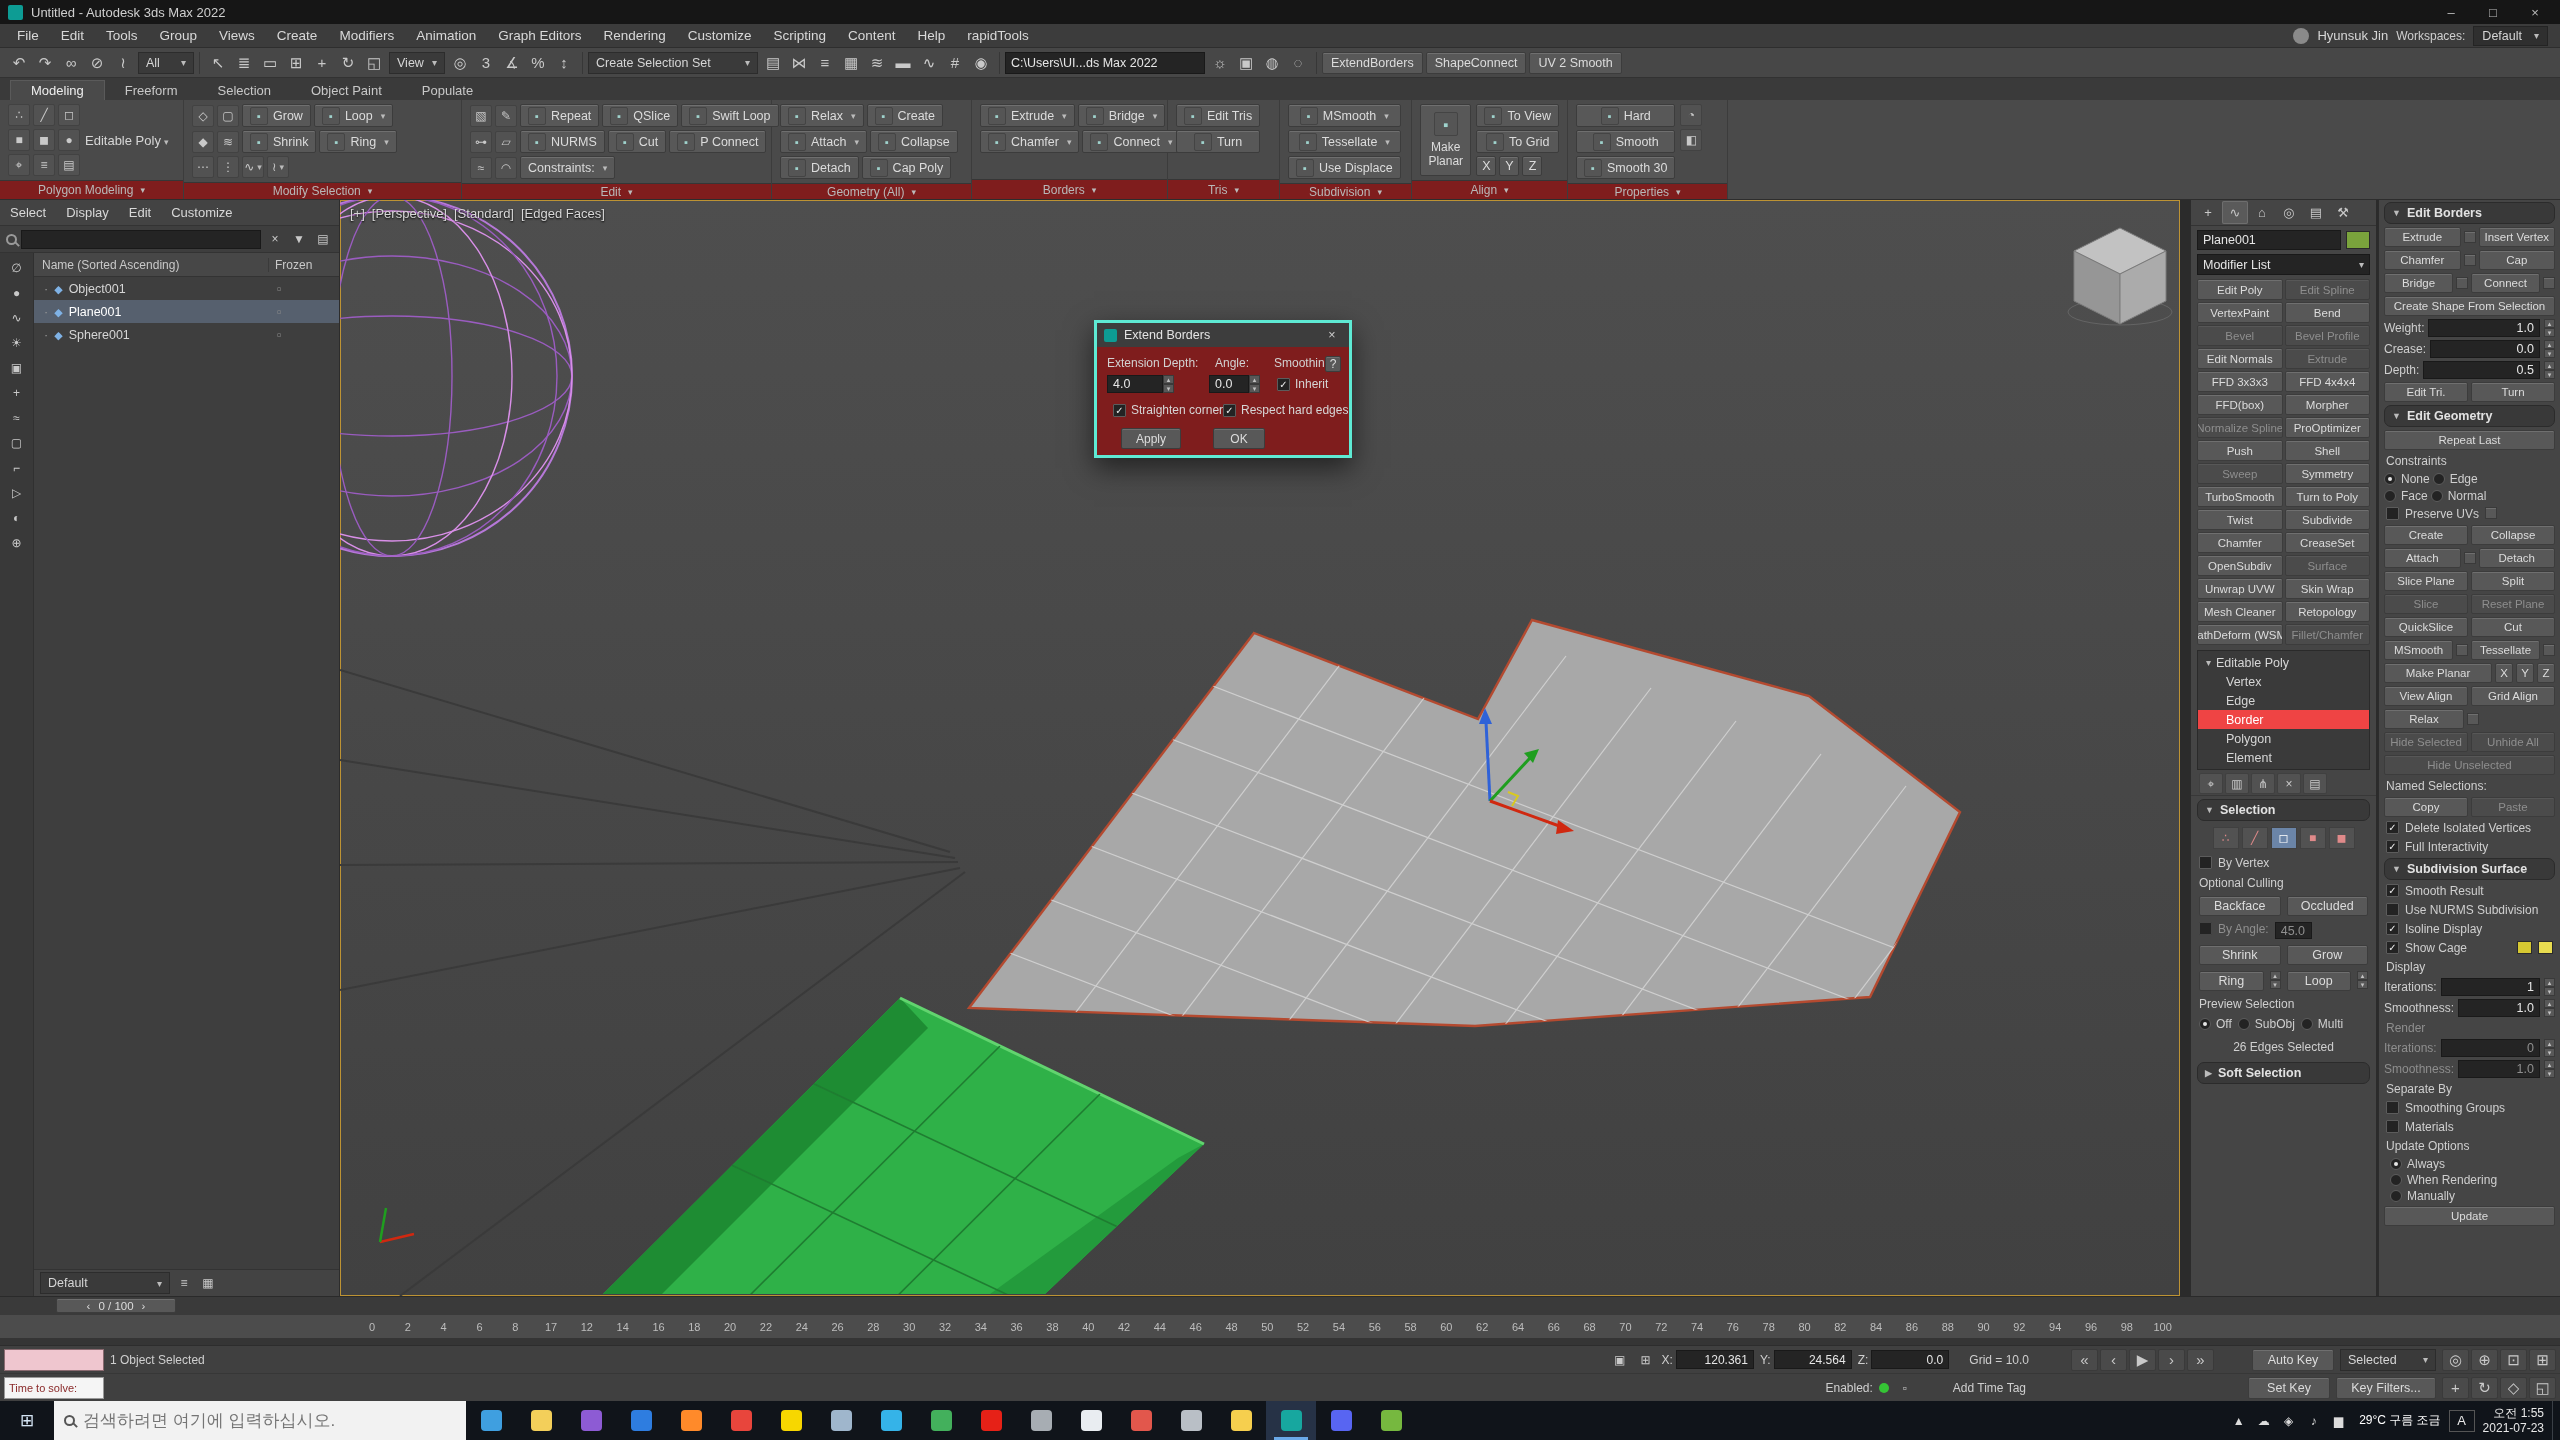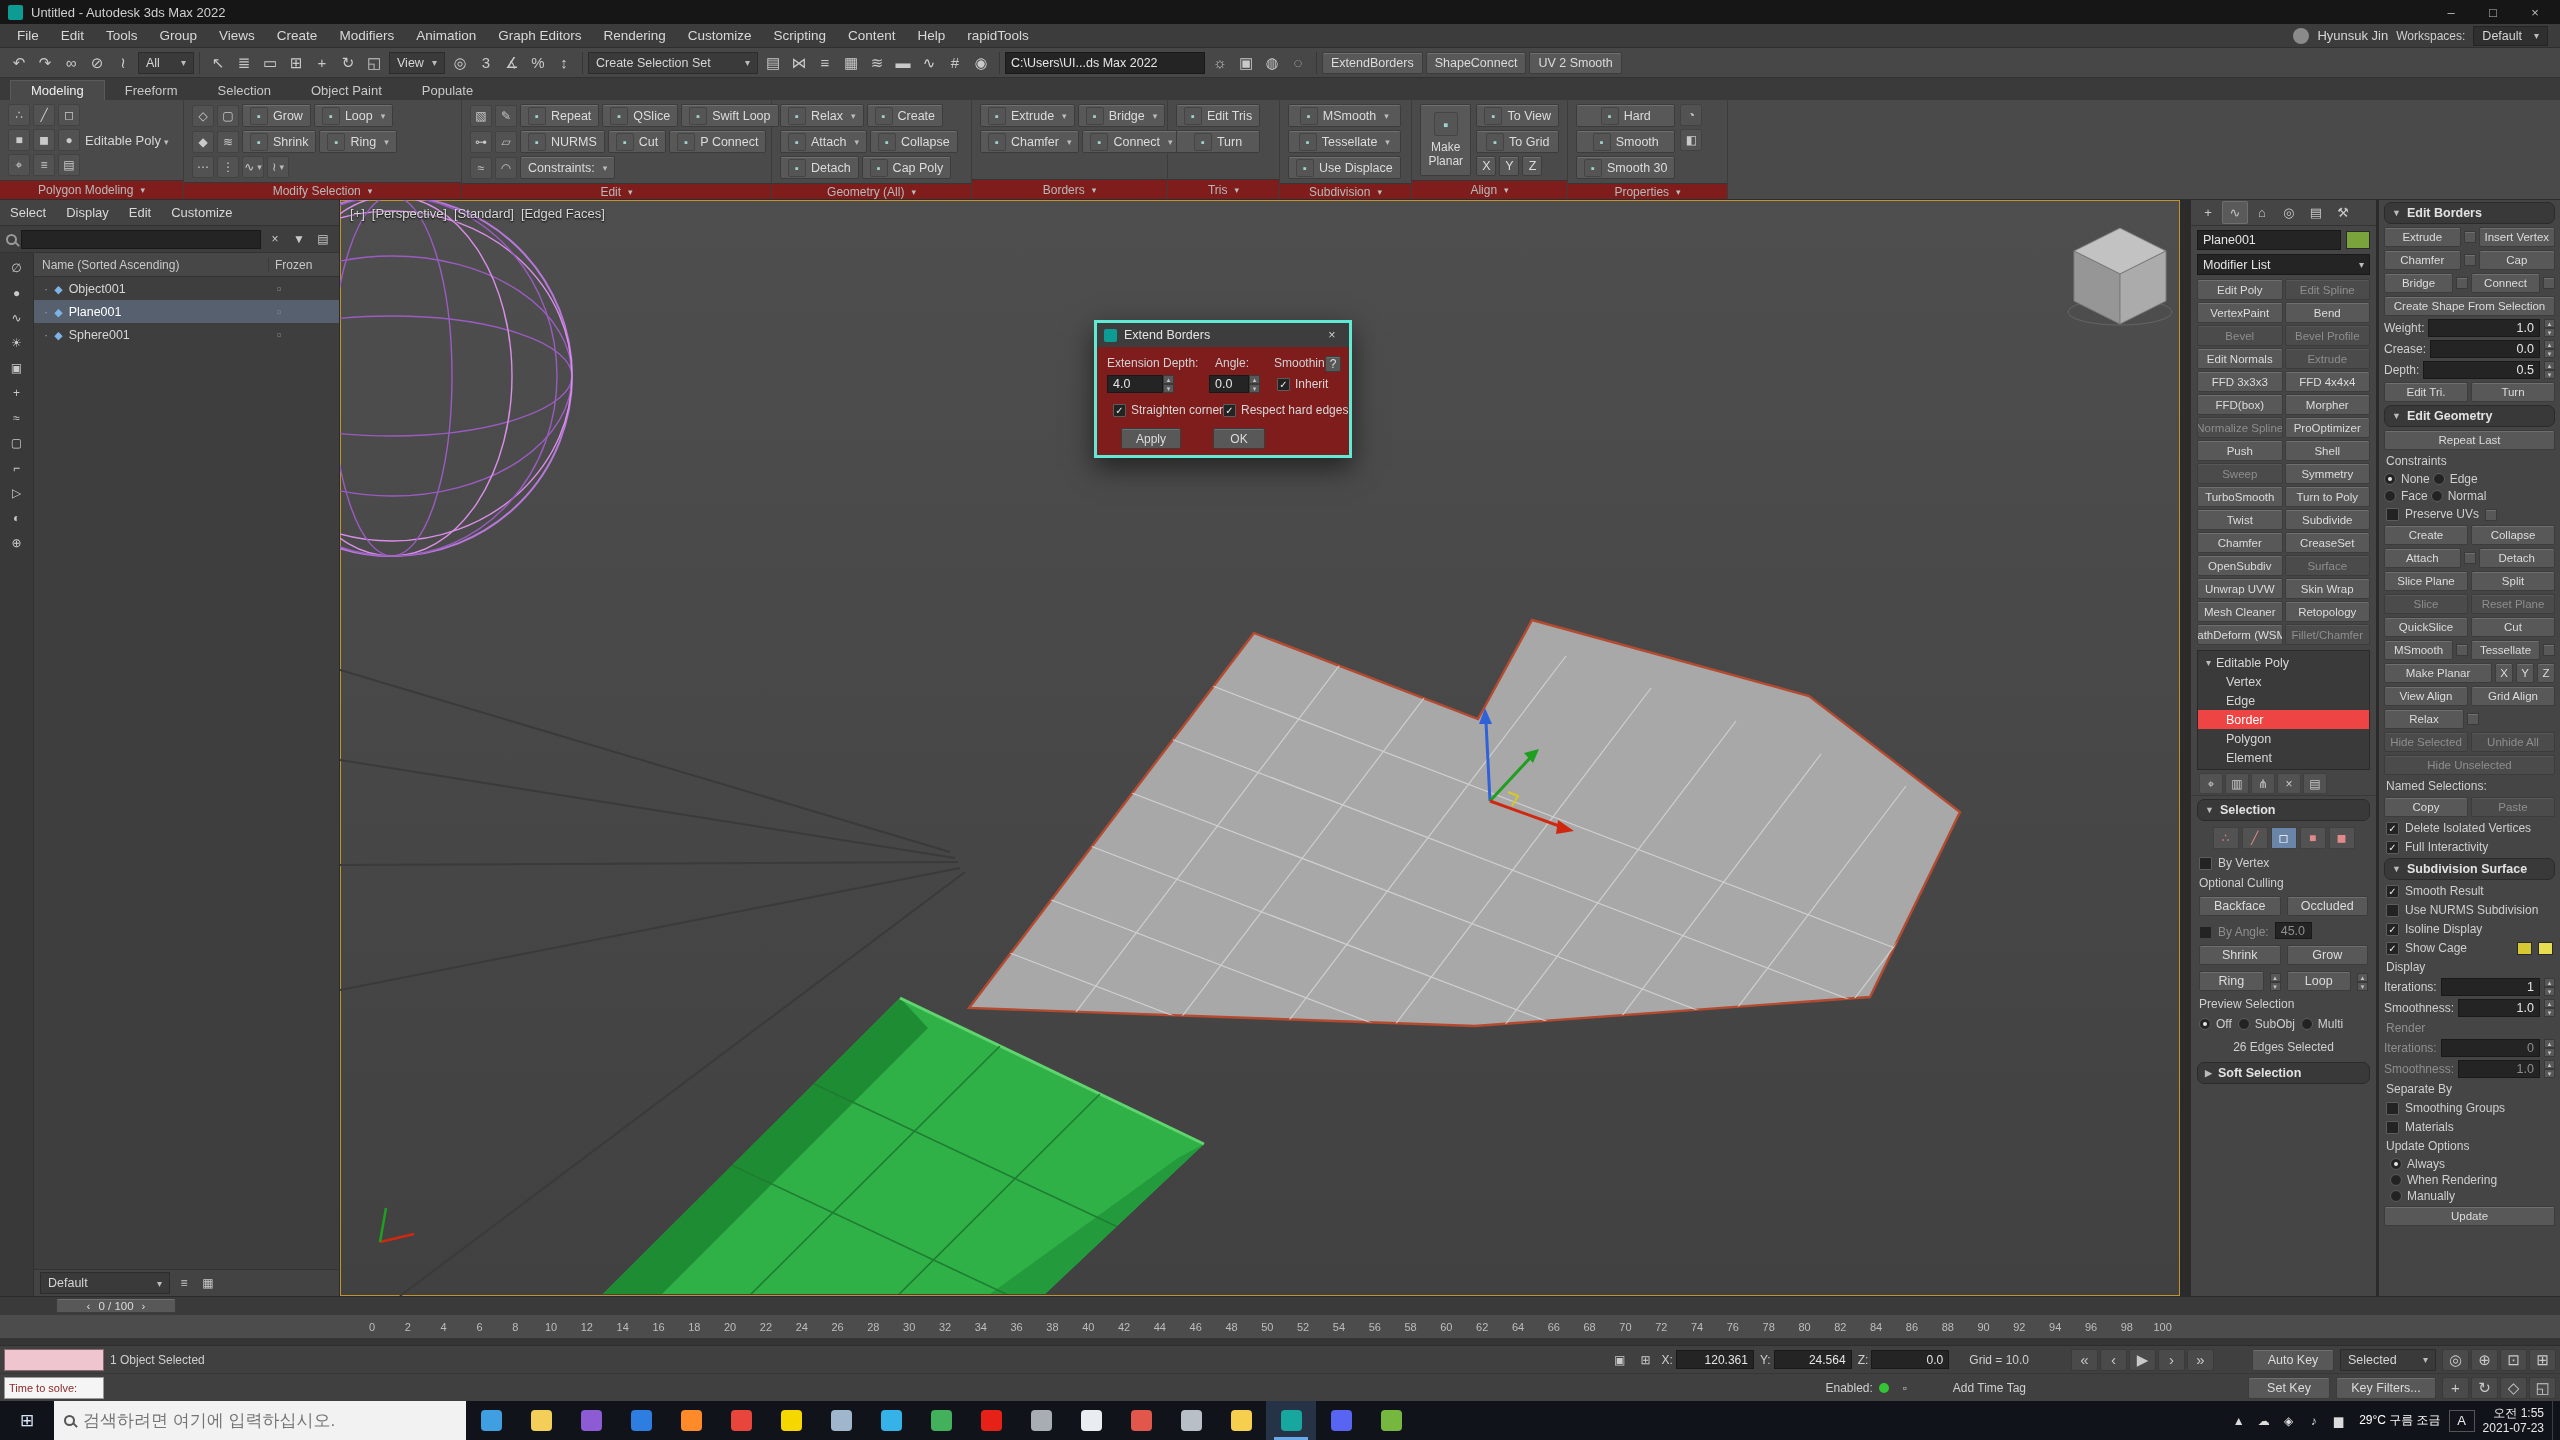"Constraints" .crow { align-items: flex-end -> flex-start }
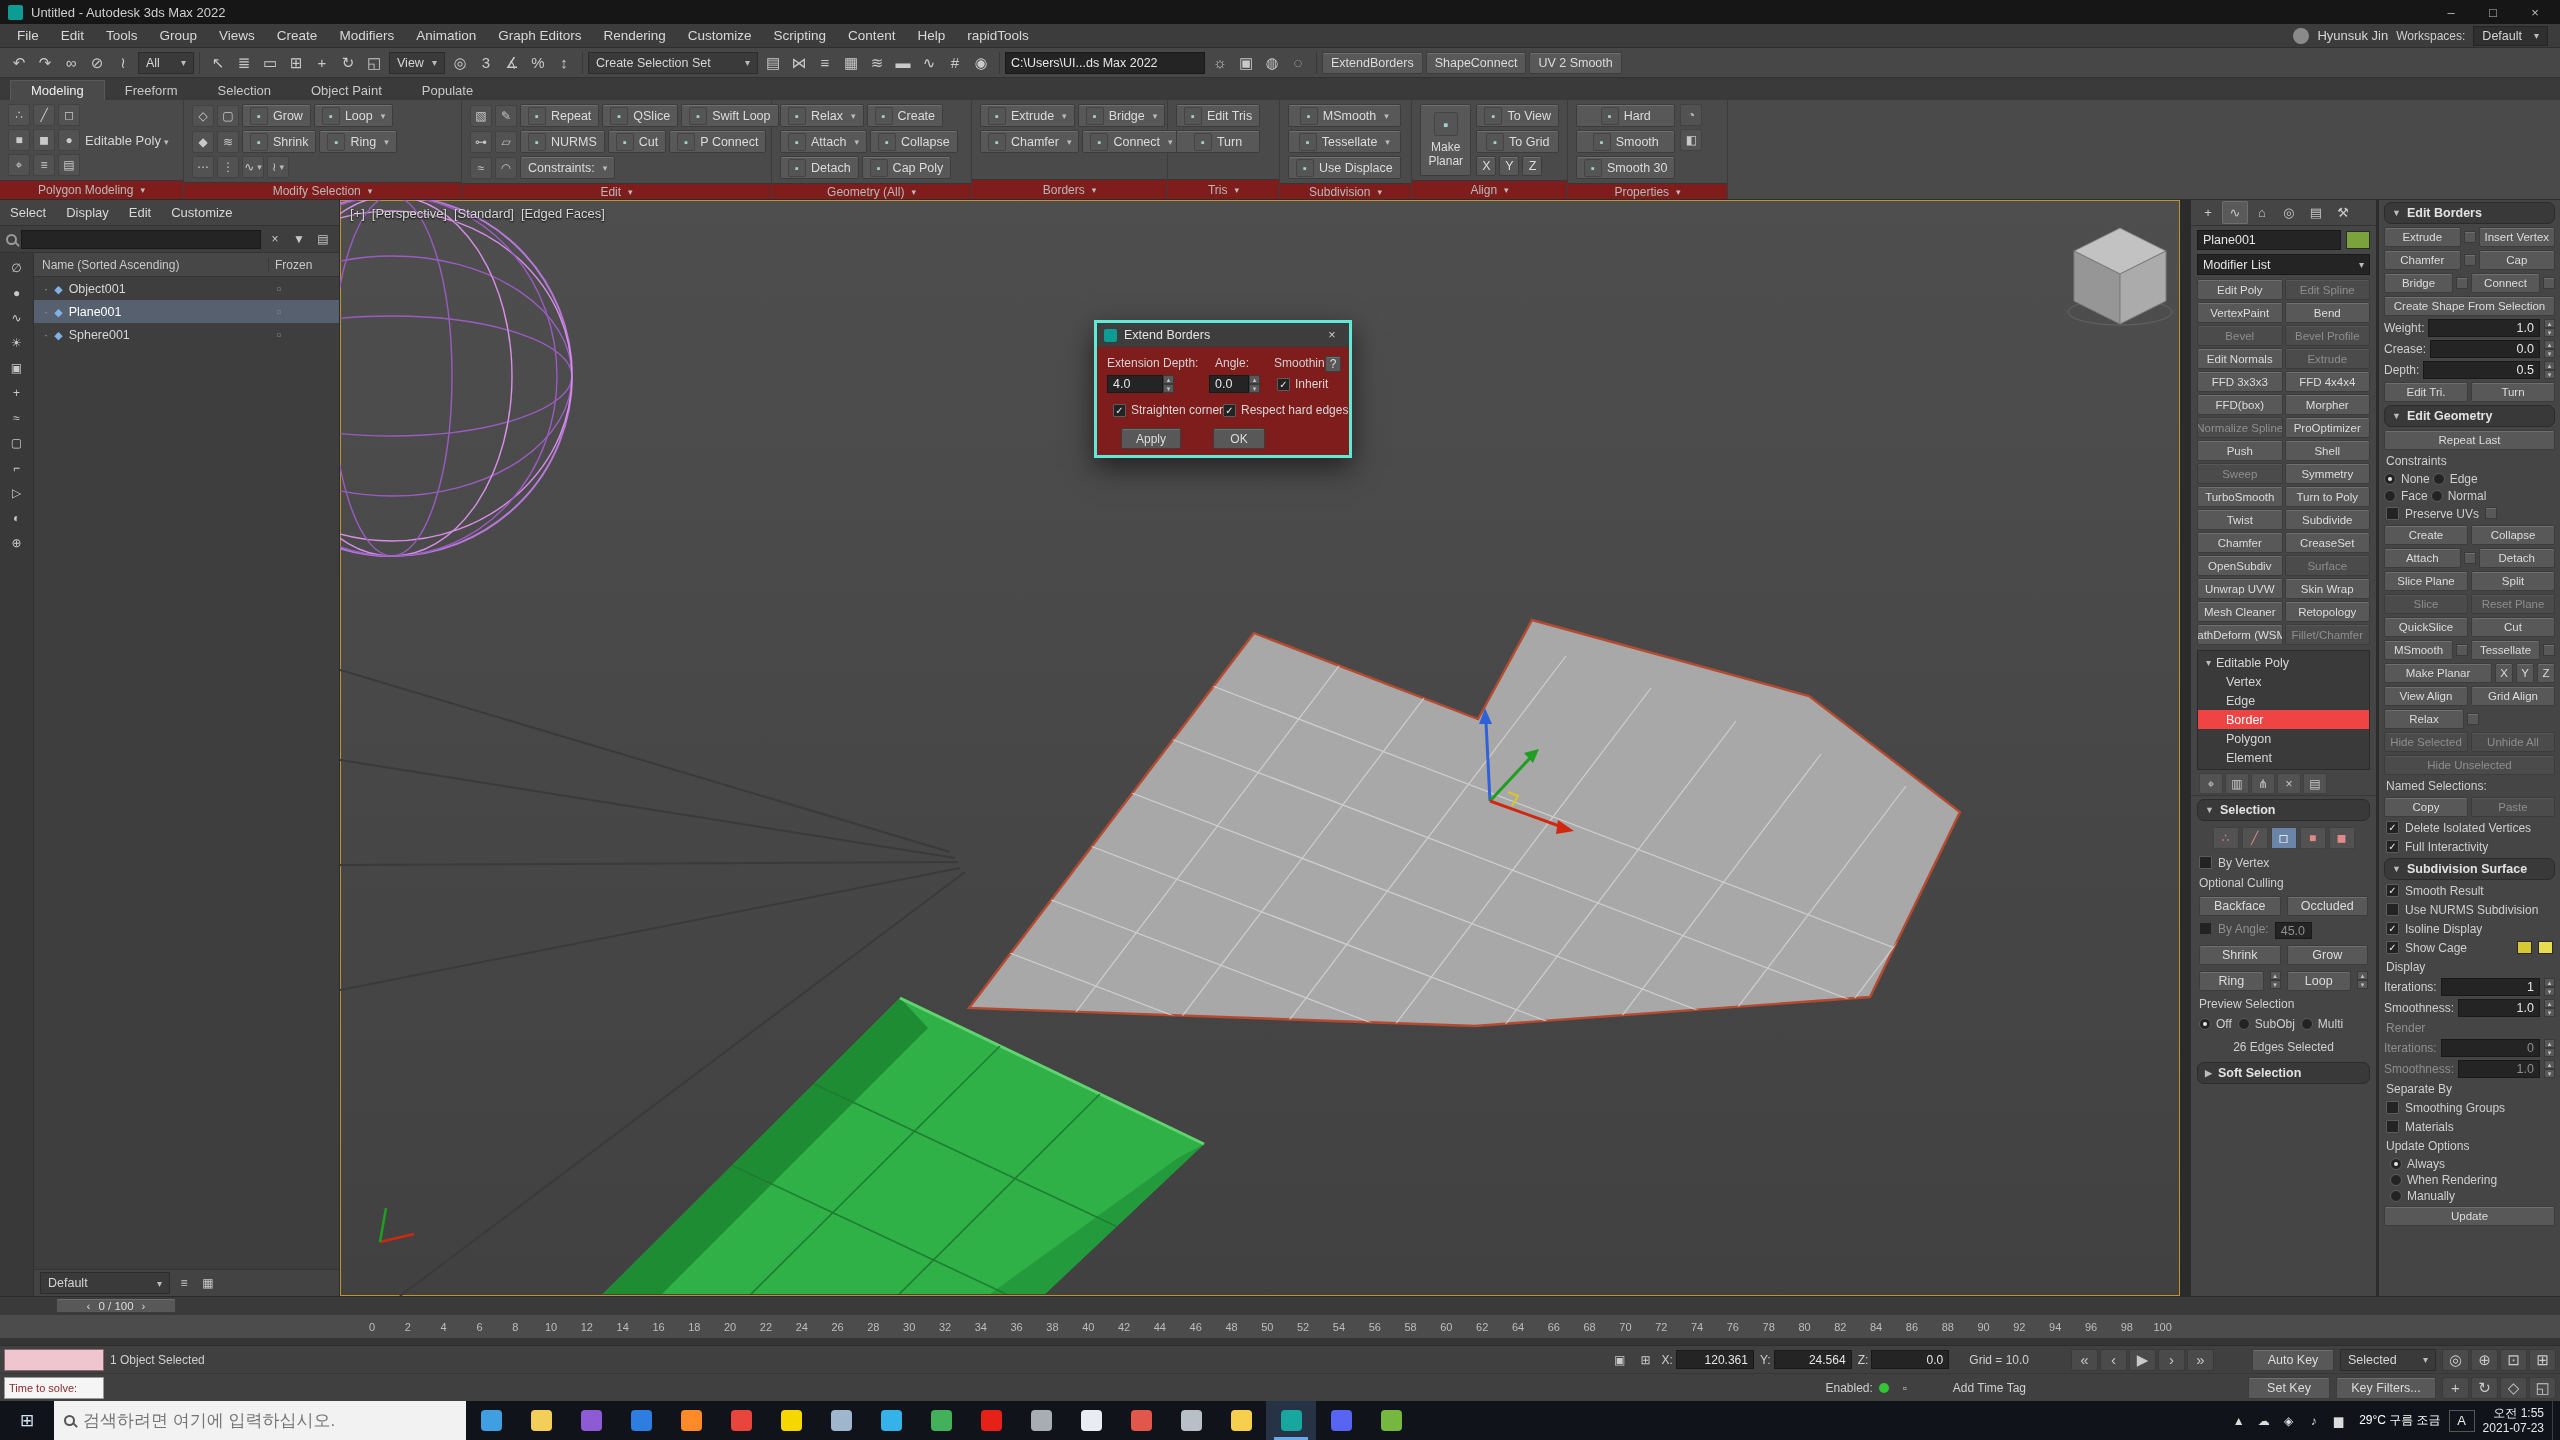"10" span.tick { text: 10 -> 17 }
